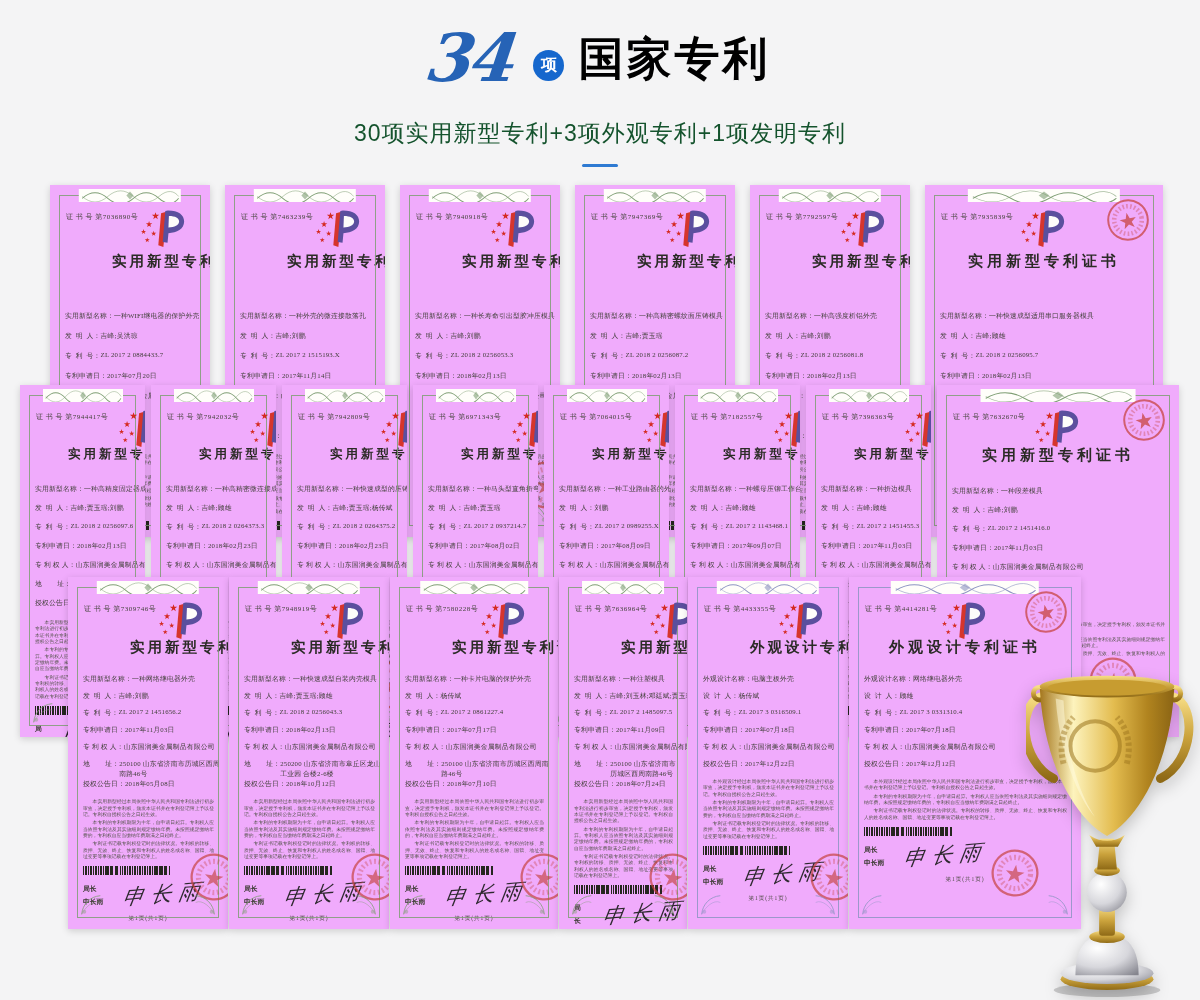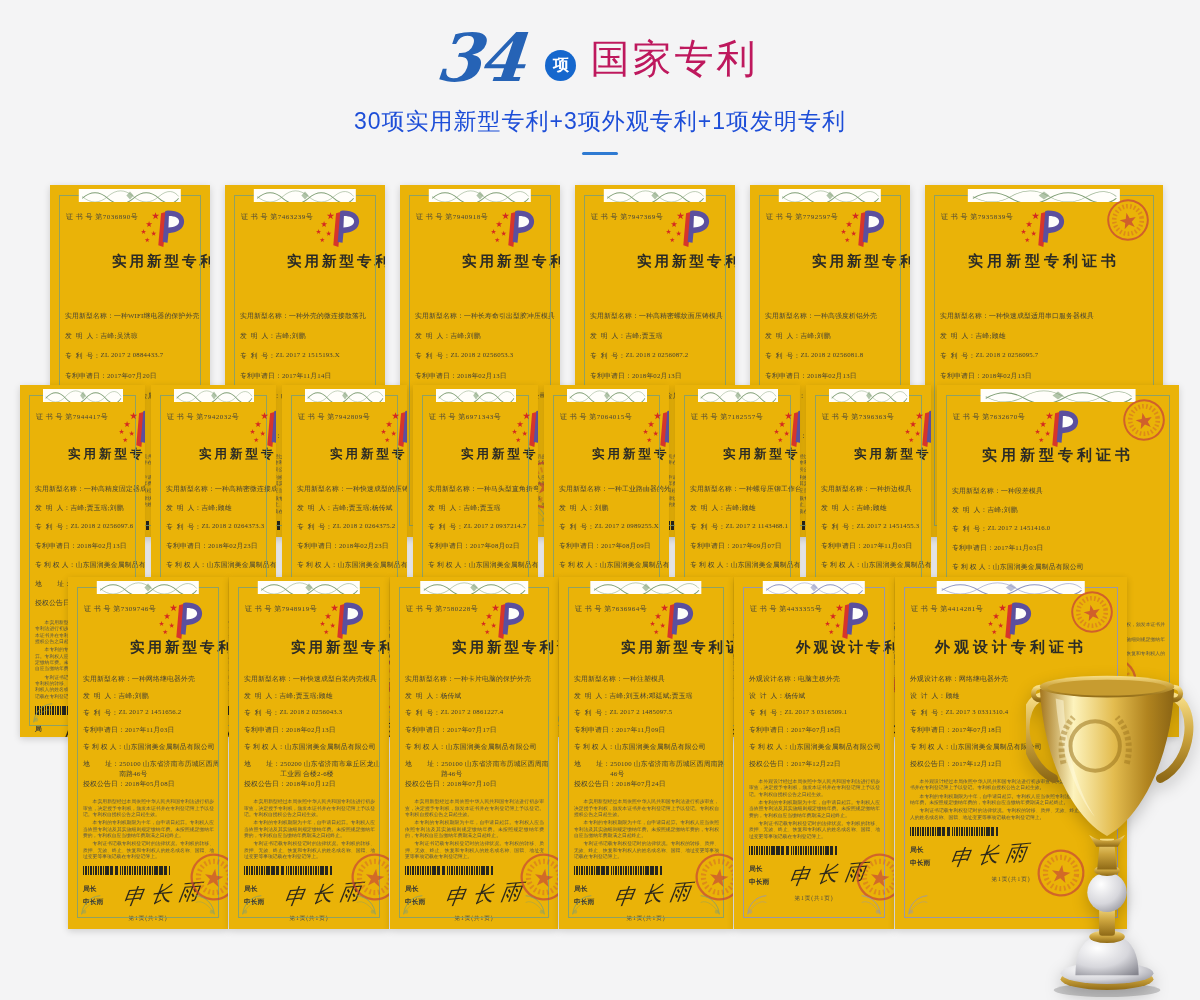"国家专利" .big-title { color: #be185d -> #000000; font-size: 39px -> 45px; font-weight: 400 -> 700 }
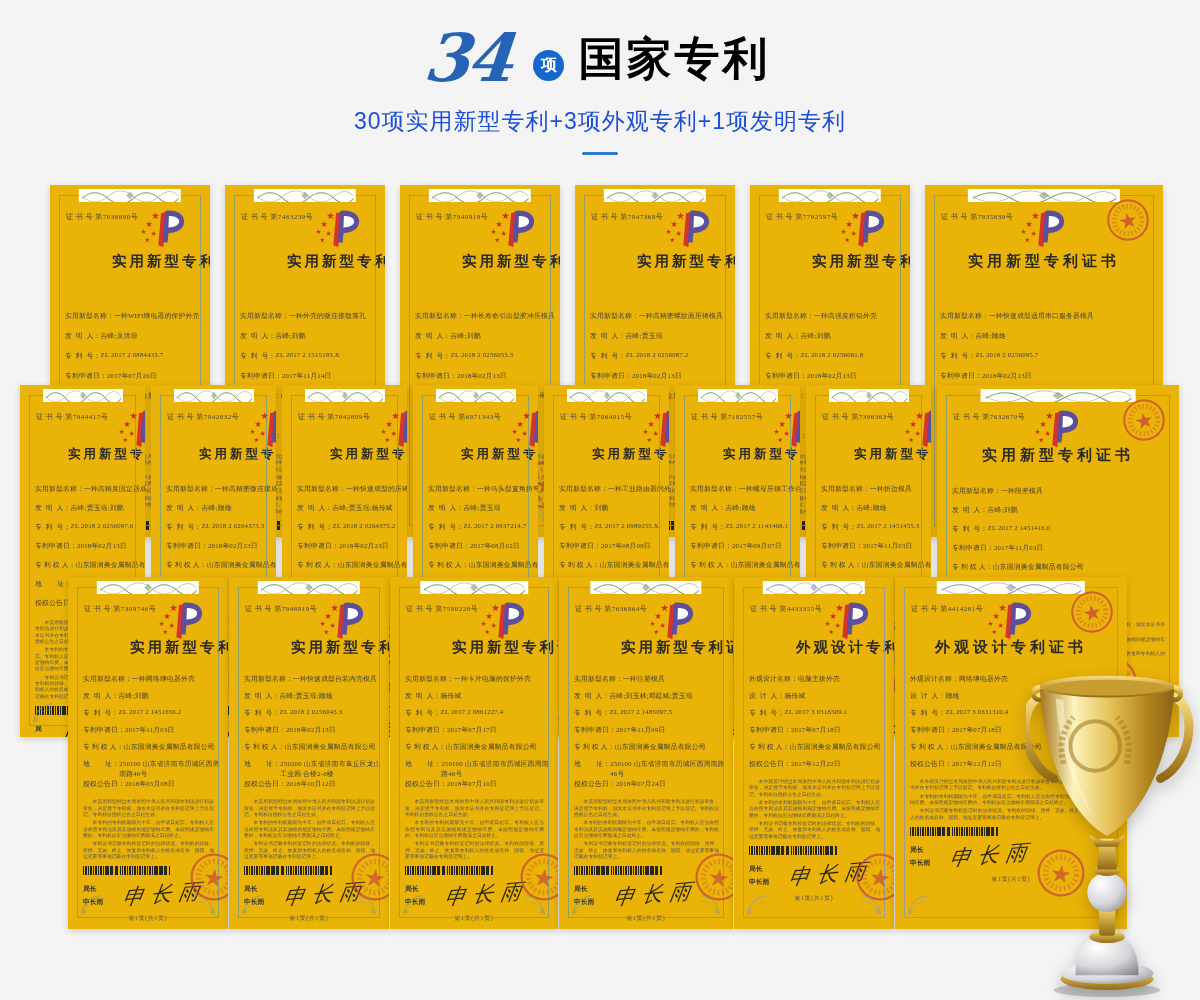"30项实用新型专利+3项外观专利+1项发明专利" .subtitle { color: #1d4ed8 -> #14532d; margin-top: 12px -> 24px }
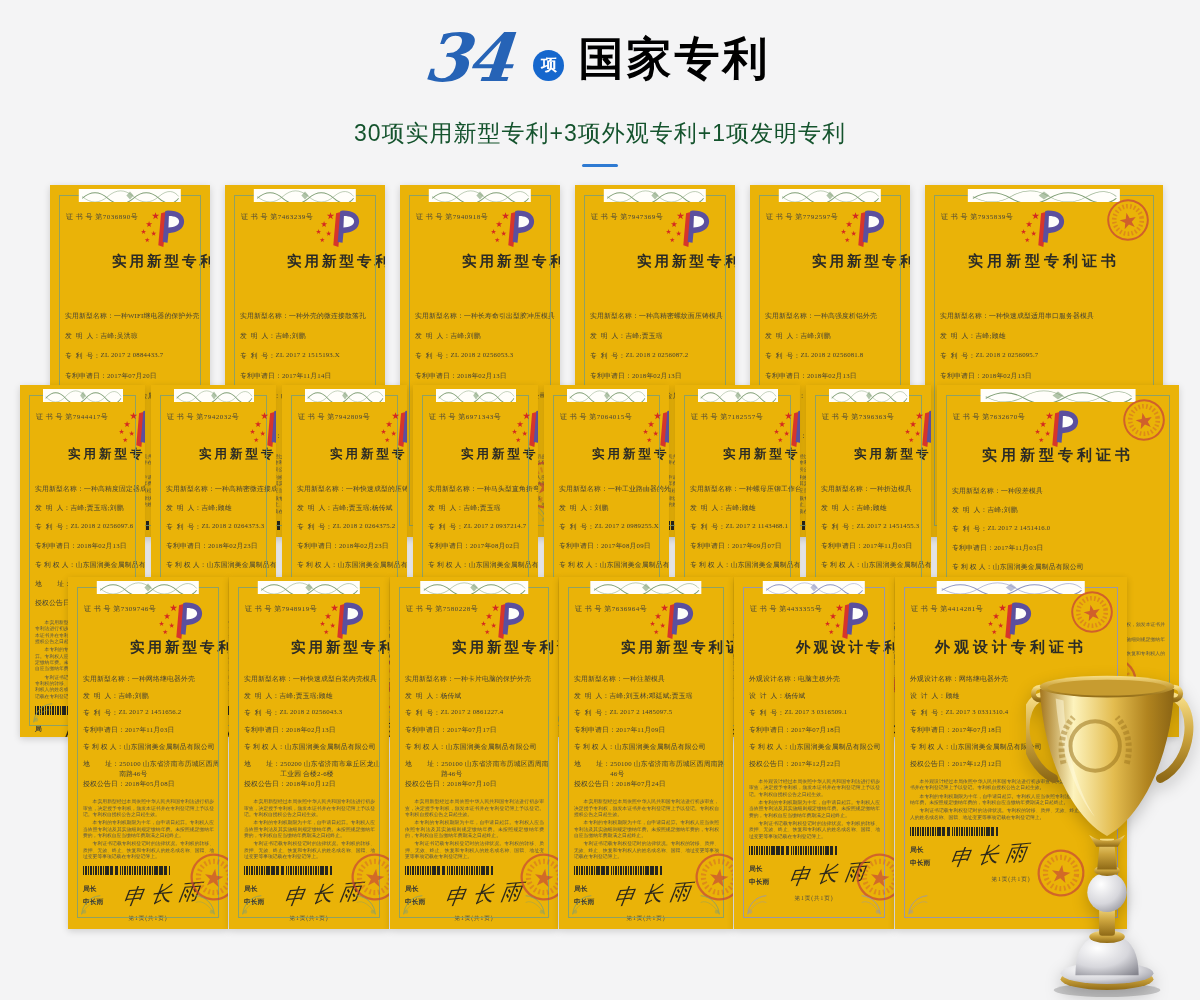"证 书 号 第7036890号" .cert { background: #eab308 -> #f0abfc }
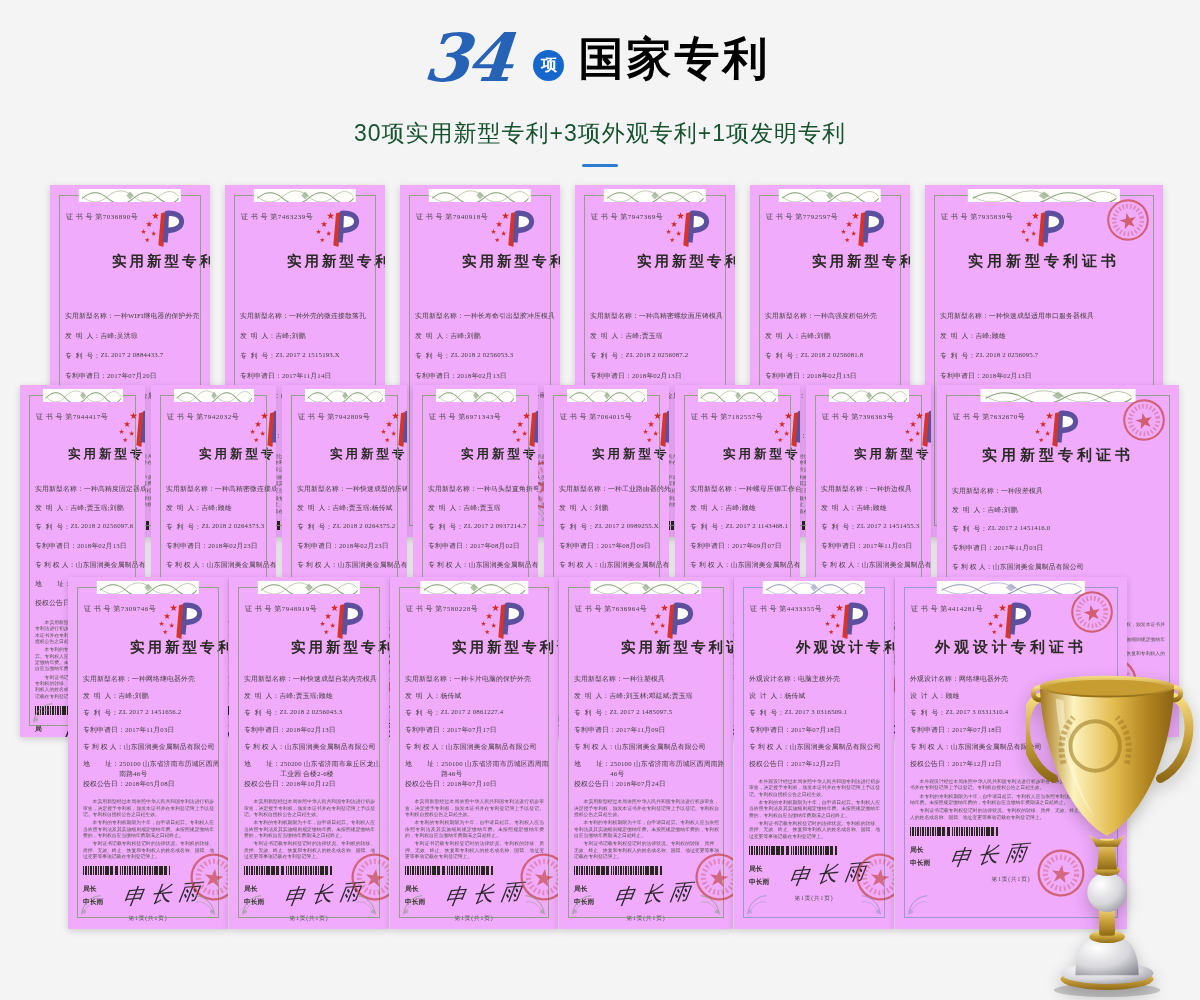"证 书 号 第7636964号" .row3 .cert:nth-child(4) { width: 174px -> 128px }
